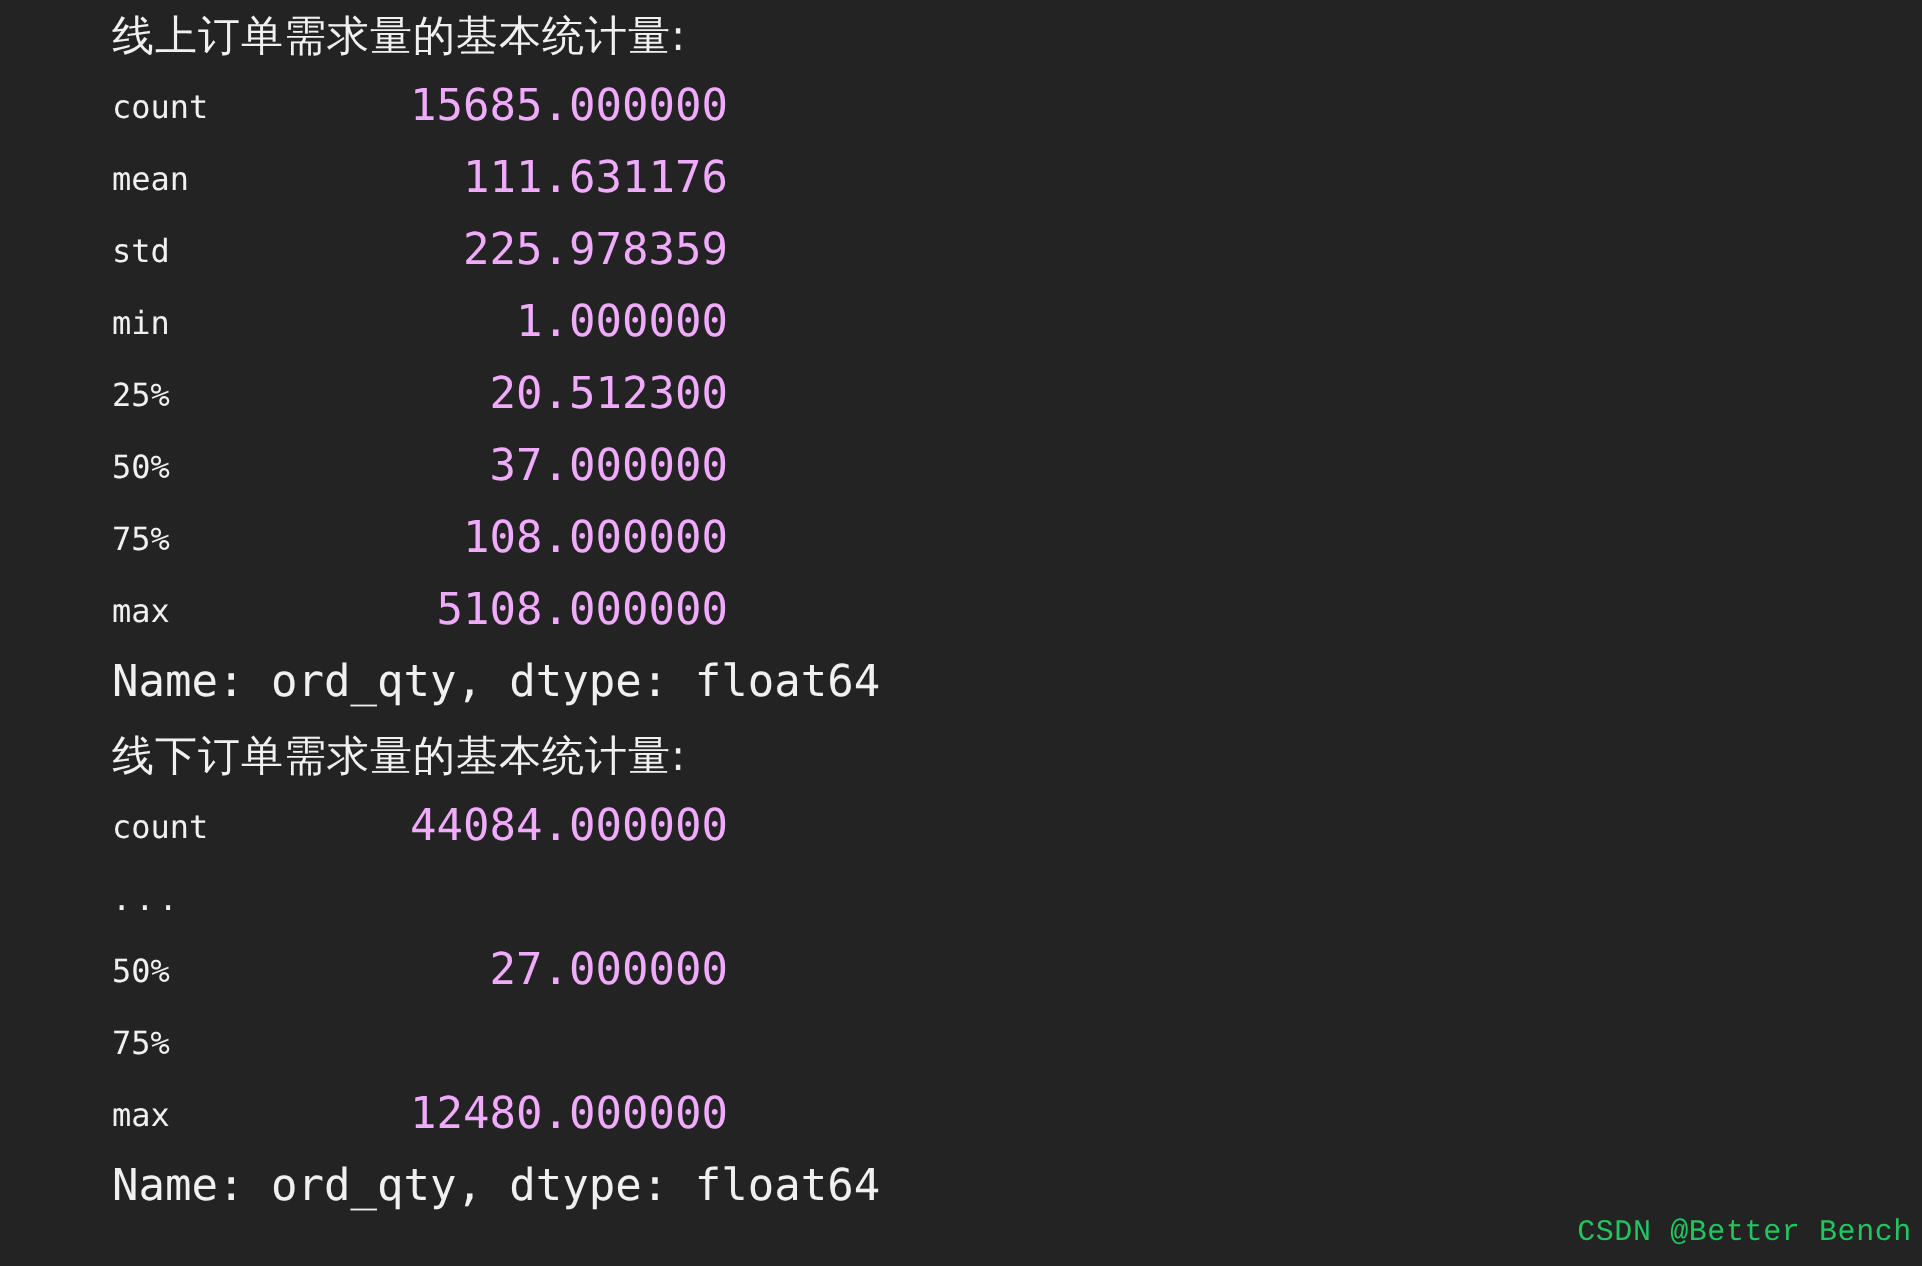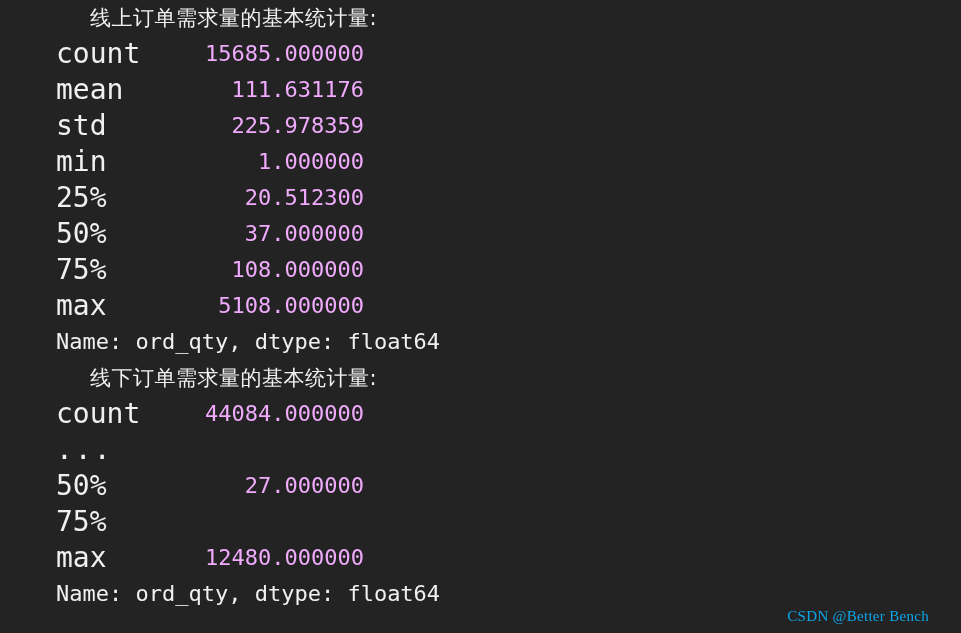"线上订单需求量的基本统计量:" .line.cjk { margin-left: 34px -> none }
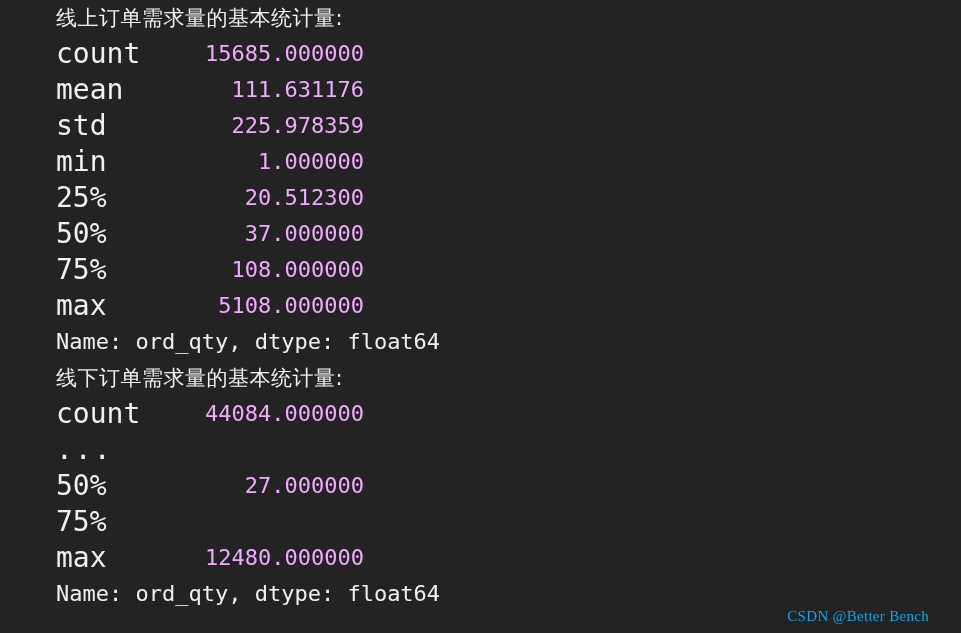"count" .stat-label { font-size: 28px -> 16px }
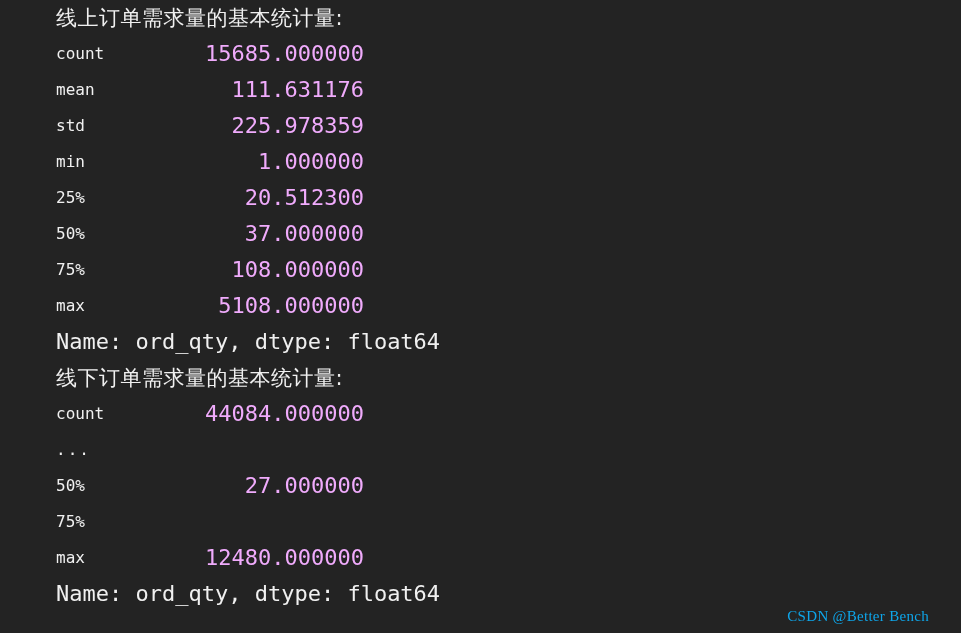"CSDN @Better Bench" .watermark { color: #0ea5e9 -> #22c55e; font-family: Liberation Serif, serif -> Liberation Mono, monospace; right: 32px -> 5px }
